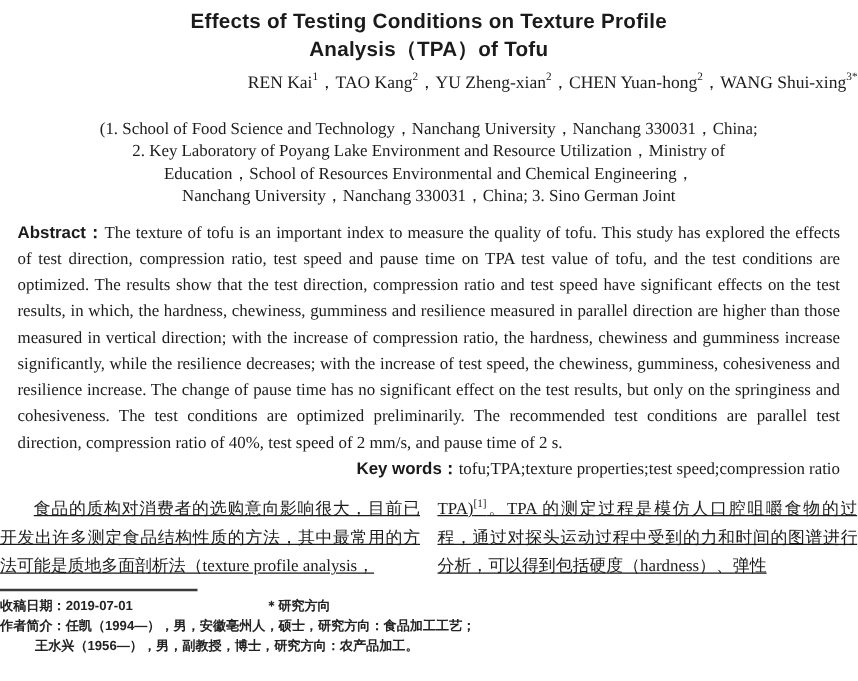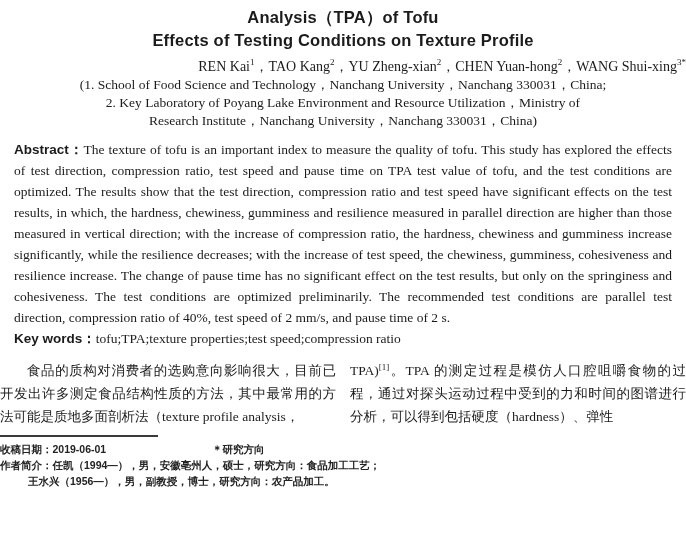"Analysis（TPA）of Tofu" div { order: before "Effects of Testing Conditions on" -> after "Effects of Testing Conditions on" }
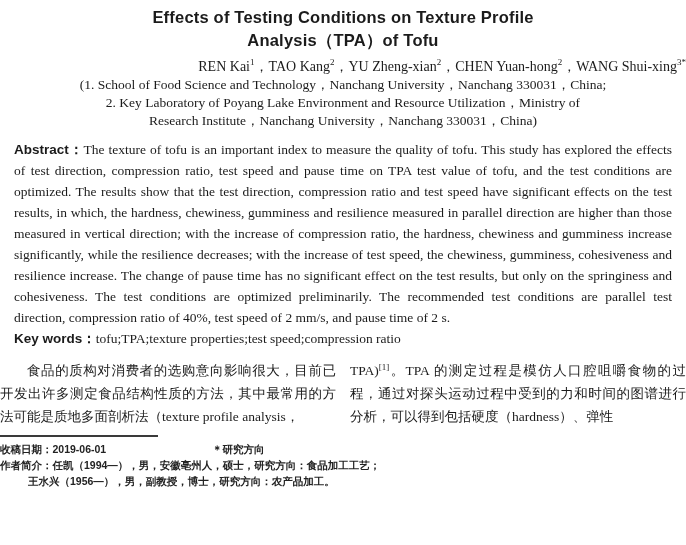"(1. School of Food Science" .affiliations { margin-top: 0 -> 18px }
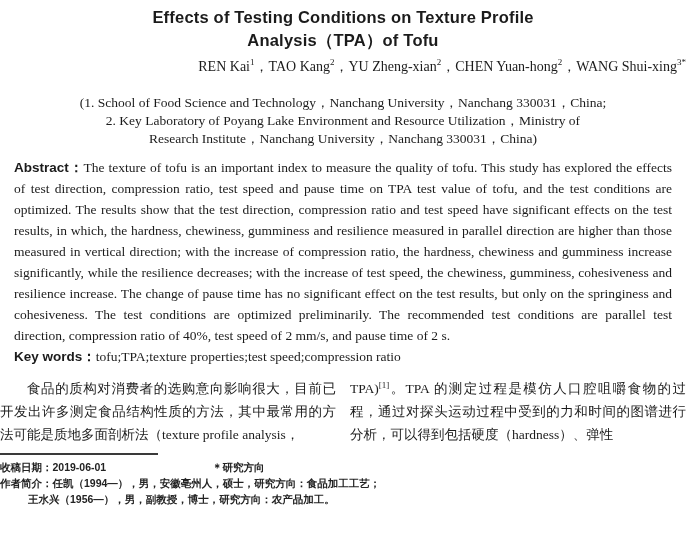"Education，School of Resources" div { html: none -> <div>Education，School of Resources Environmental and Chemical Engineering，</div> }
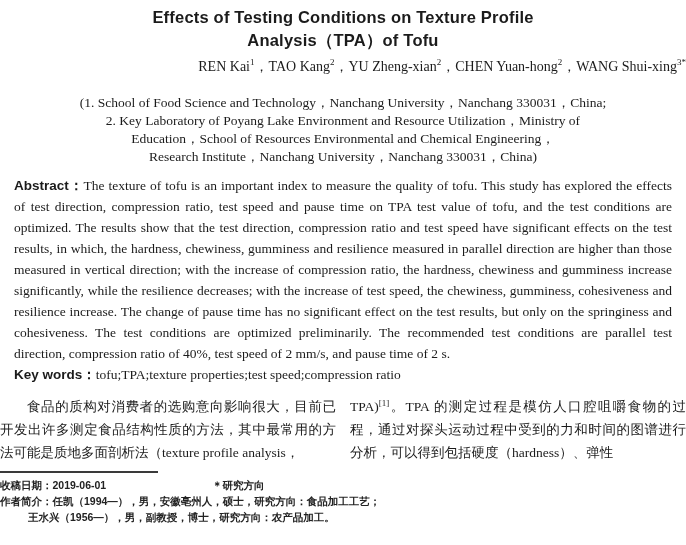"Nanchang University，Nanchang" div { html: none -> <div>Nanchang University，Nanchang 330031，China; 3. Sino German Joint</div> }
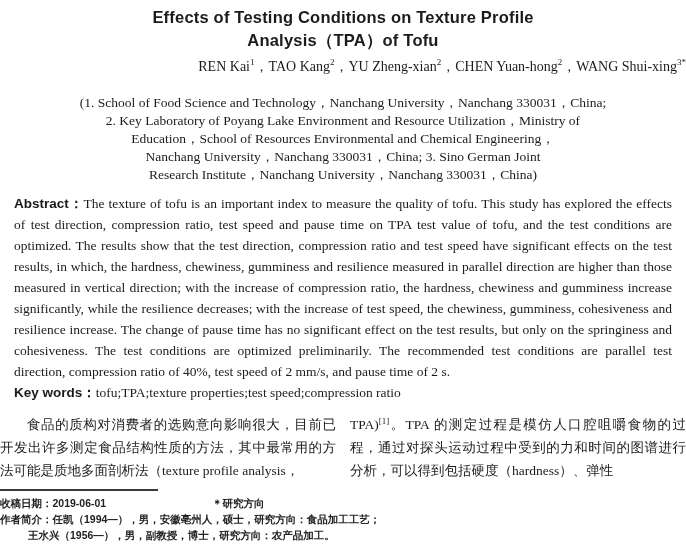"Research Institute，Nanchang" div { html: <div>Research Institute，Nanchang University，Nanchang 330031，China)</div> -> none }
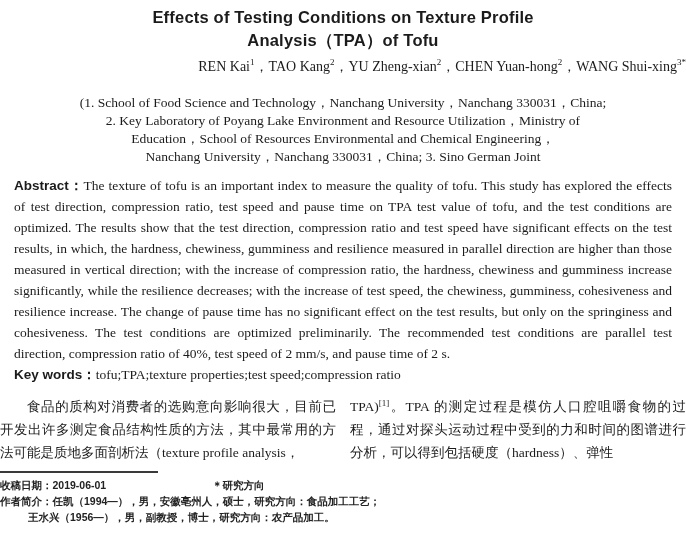"Key words：tofu;TPA;texture" .keywords { text-align: none -> right }
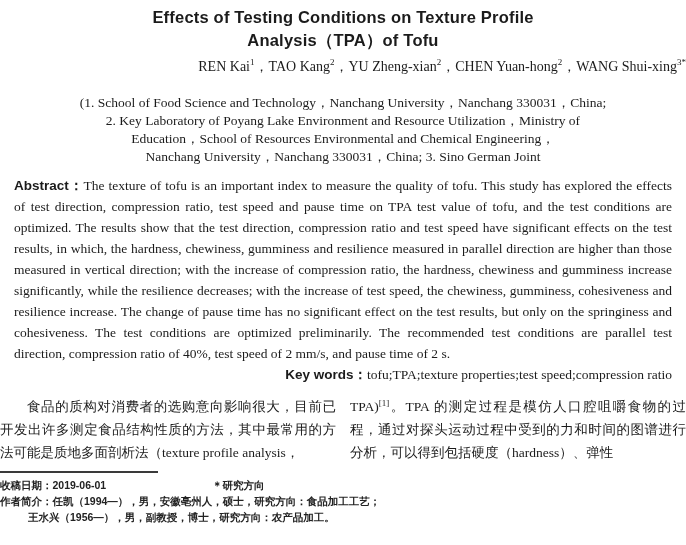"食品的质构对消费者的选购意向影响很大，目前已开发出许多测定食品结构性质的方法，其" .col { text-decoration: none -> underline }
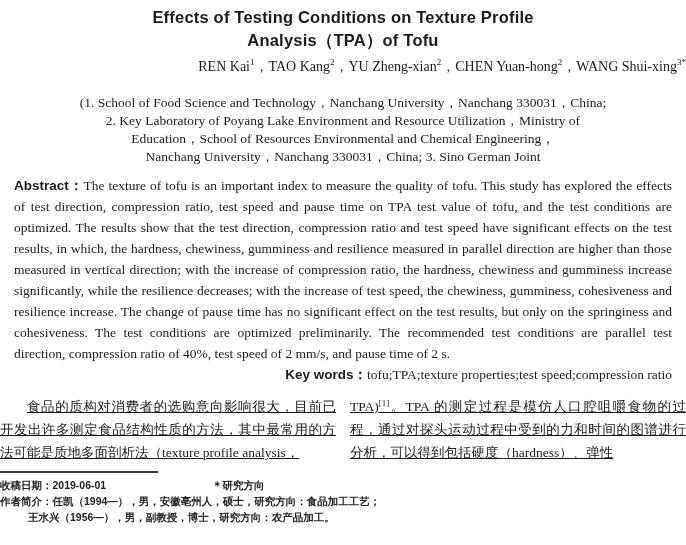"收稿日期：2019-06-01" span.received { text: 2019-06-01 -> 2019-07-01 }
